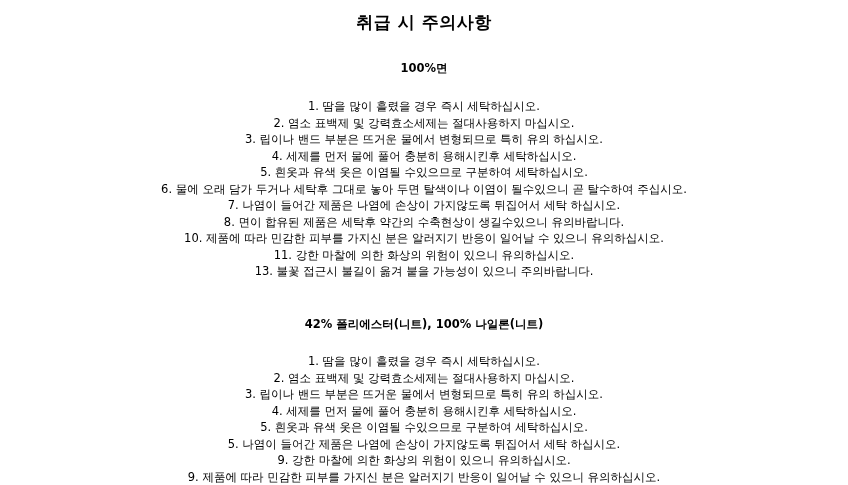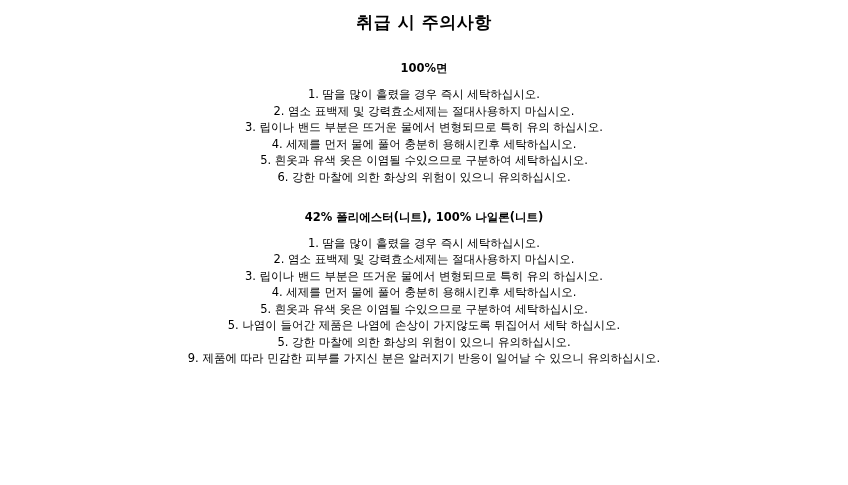"1. 땀을 많이 흘렸을 경우" .item-list { margin: 4px -> 16px }
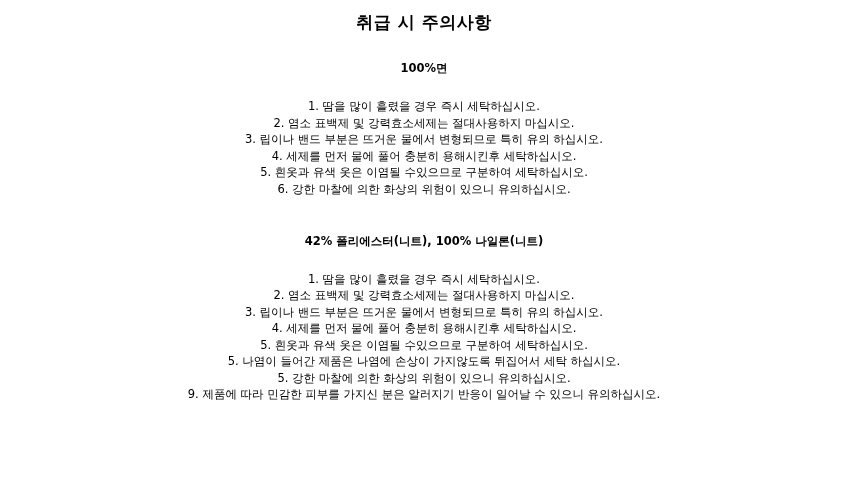"6. 물에 오래 담가 두거나" li.item { html: none -> <li>6. 물에 오래 담가 두거나 세탁후 그대로 놓아 두면 탈색이나 이염이 될수있으니 곧 탈수하여 주십시오.</li> }
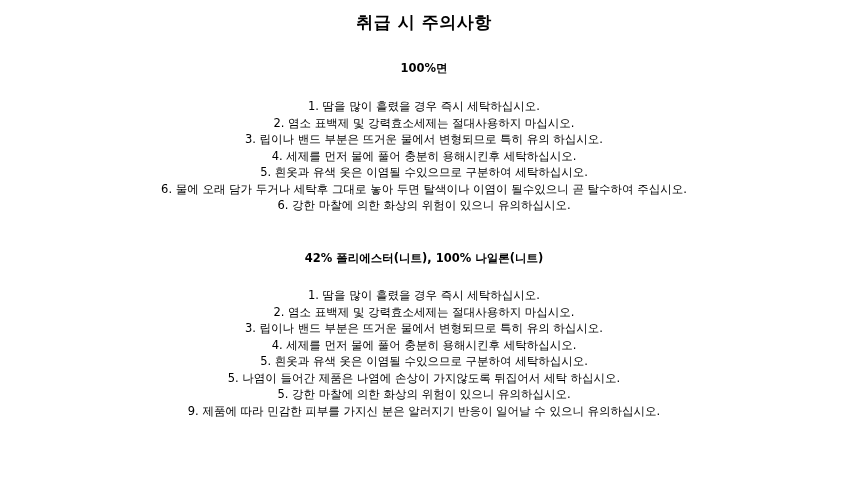"7. 나염이 들어간 제품은 나염에" li.item { html: none -> <li>7. 나염이 들어간 제품은 나염에 손상이 가지않도록 뒤집어서 세탁 하십시오.</li> }
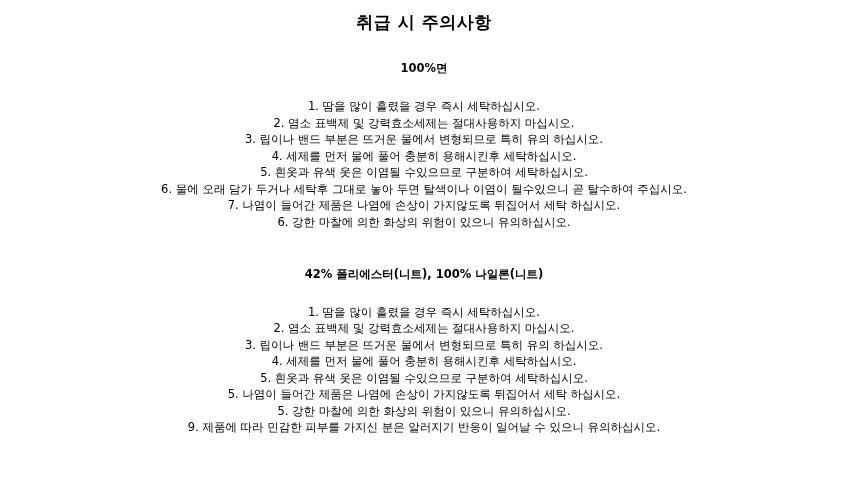"8. 면이 합유된 제품은 세탁후" li.item { html: none -> <li>8. 면이 합유된 제품은 세탁후 약간의 수축현상이 생길수있으니 유의바랍니다.</li> }
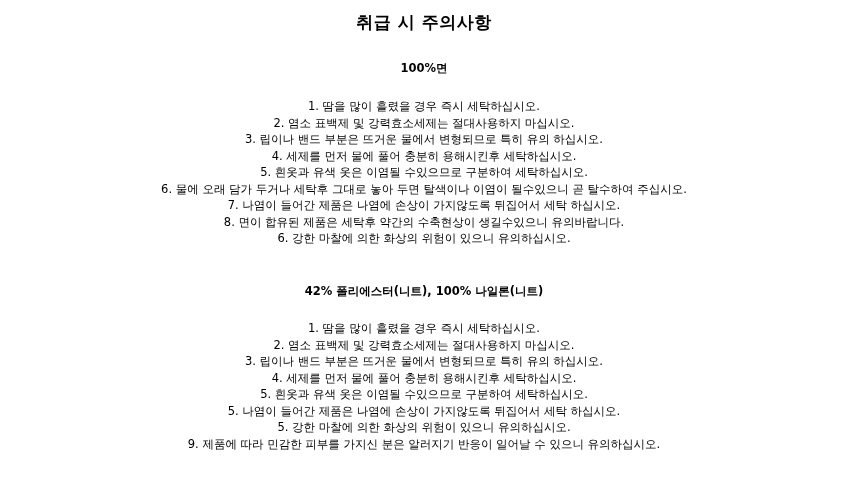"10. 제품에 따라 민감한 피부를" li.item { html: none -> <li>10. 제품에 따라 민감한 피부를 가지신 분은 알러지기 반응이 일어날 수 있으니 유의하십시오.</li> }
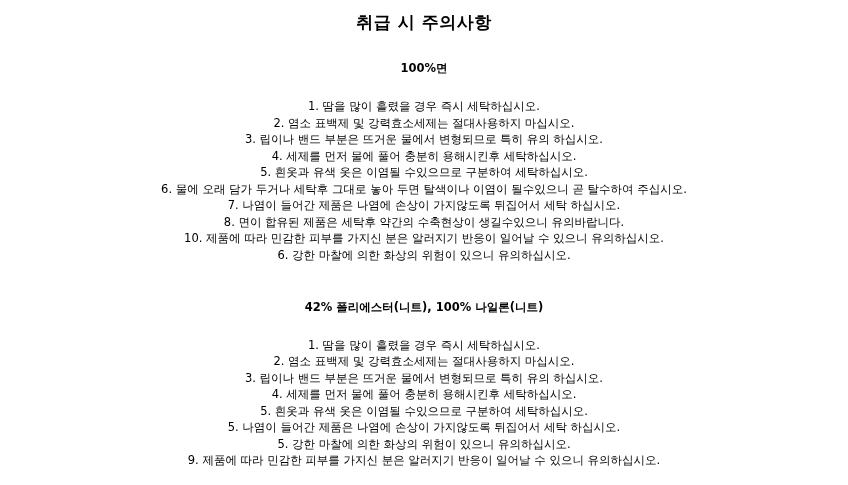"6. 강한 마찰에 의한 화상의" li.item { text: 6 -> 11 }
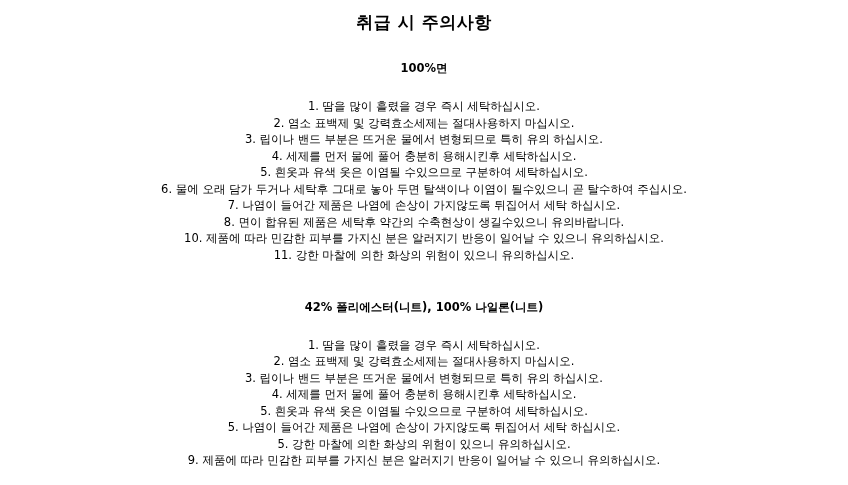"13. 불꽃 접근시 불길이 옮겨" li.item { html: none -> <li>13. 불꽃 접근시 불길이 옮겨 붙을 가능성이 있으니 주의바랍니다.</li> }
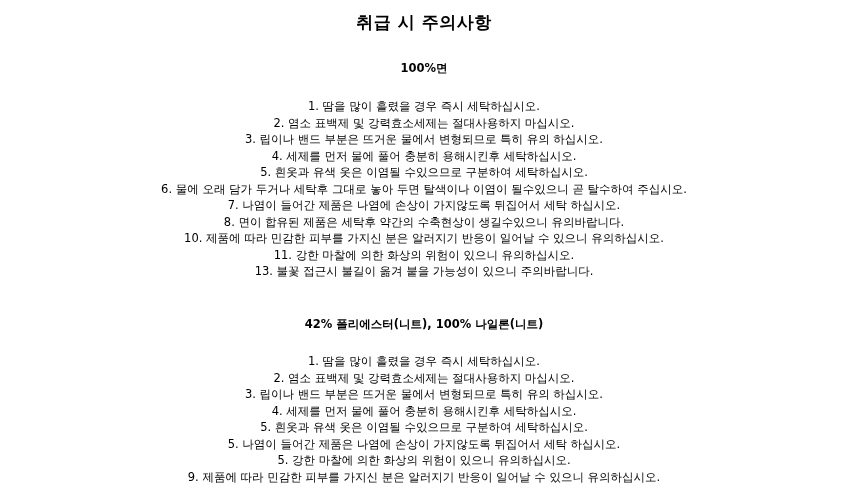"5. 강한 마찰에 의한 화상의" li.item { text: 5 -> 9 }
